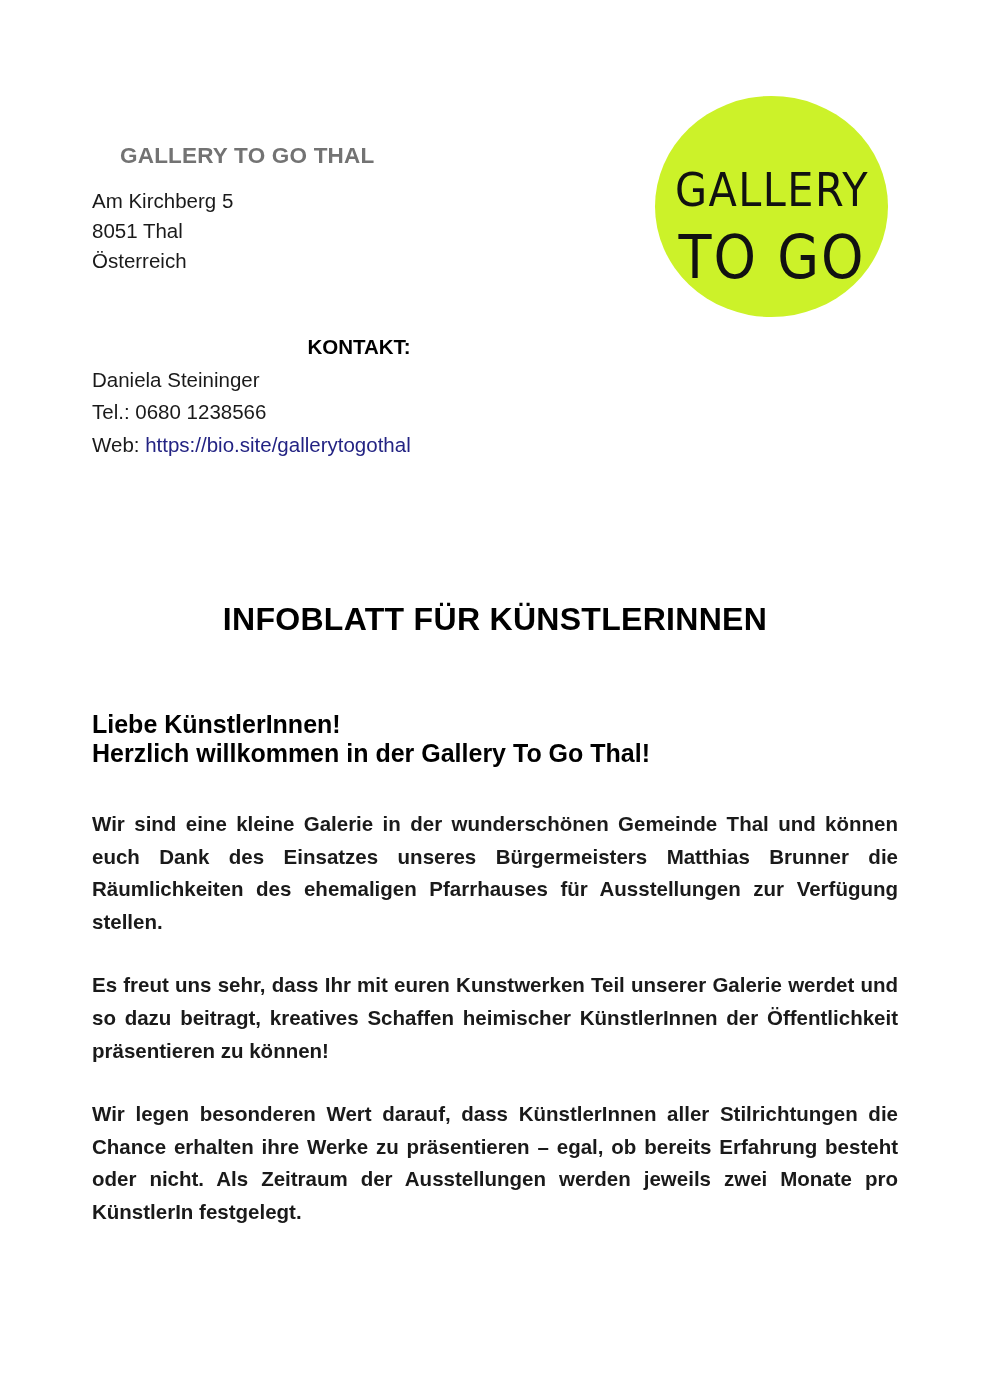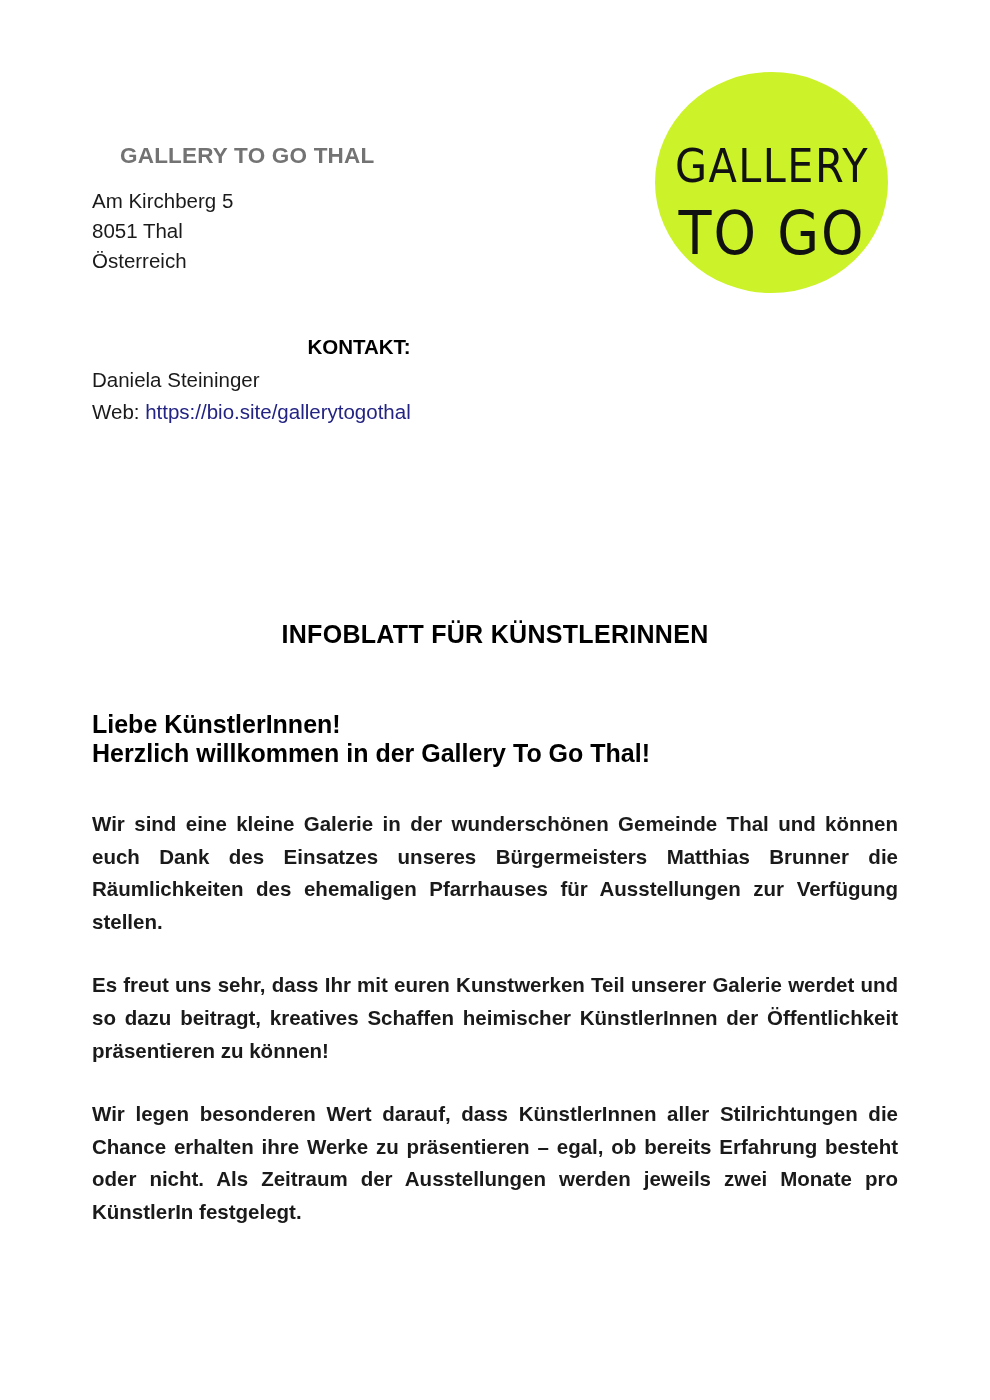"GALLERY" .logo-badge { top: 72px -> 96px }
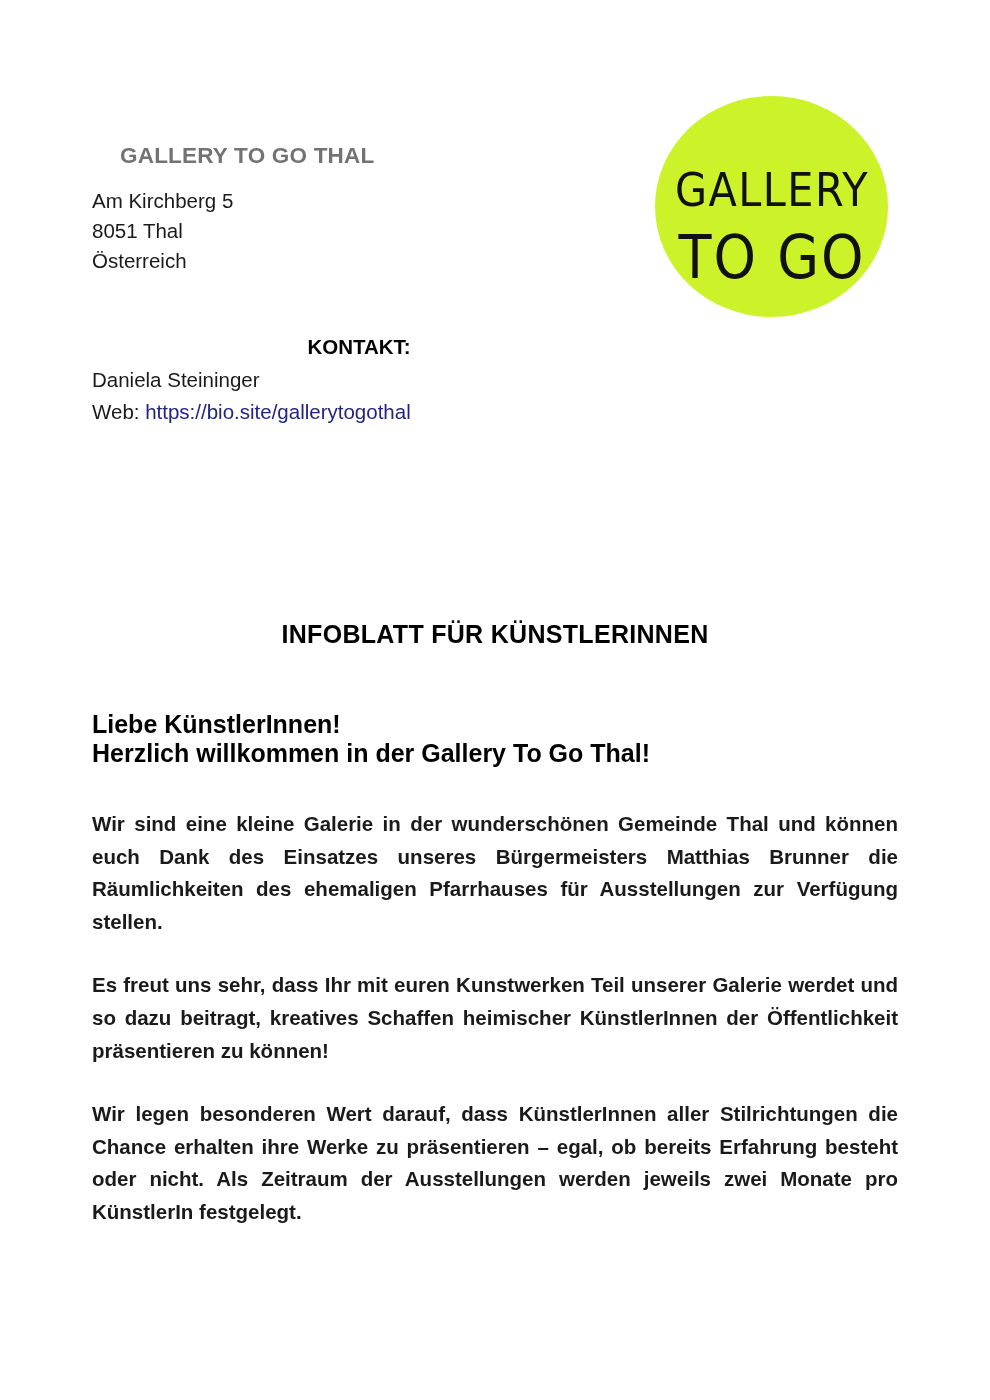"Tel.: 0680 1238566" div.contact-line { html: none -> <div><span>Tel.: </span><span>0680 1238566</span></div> }
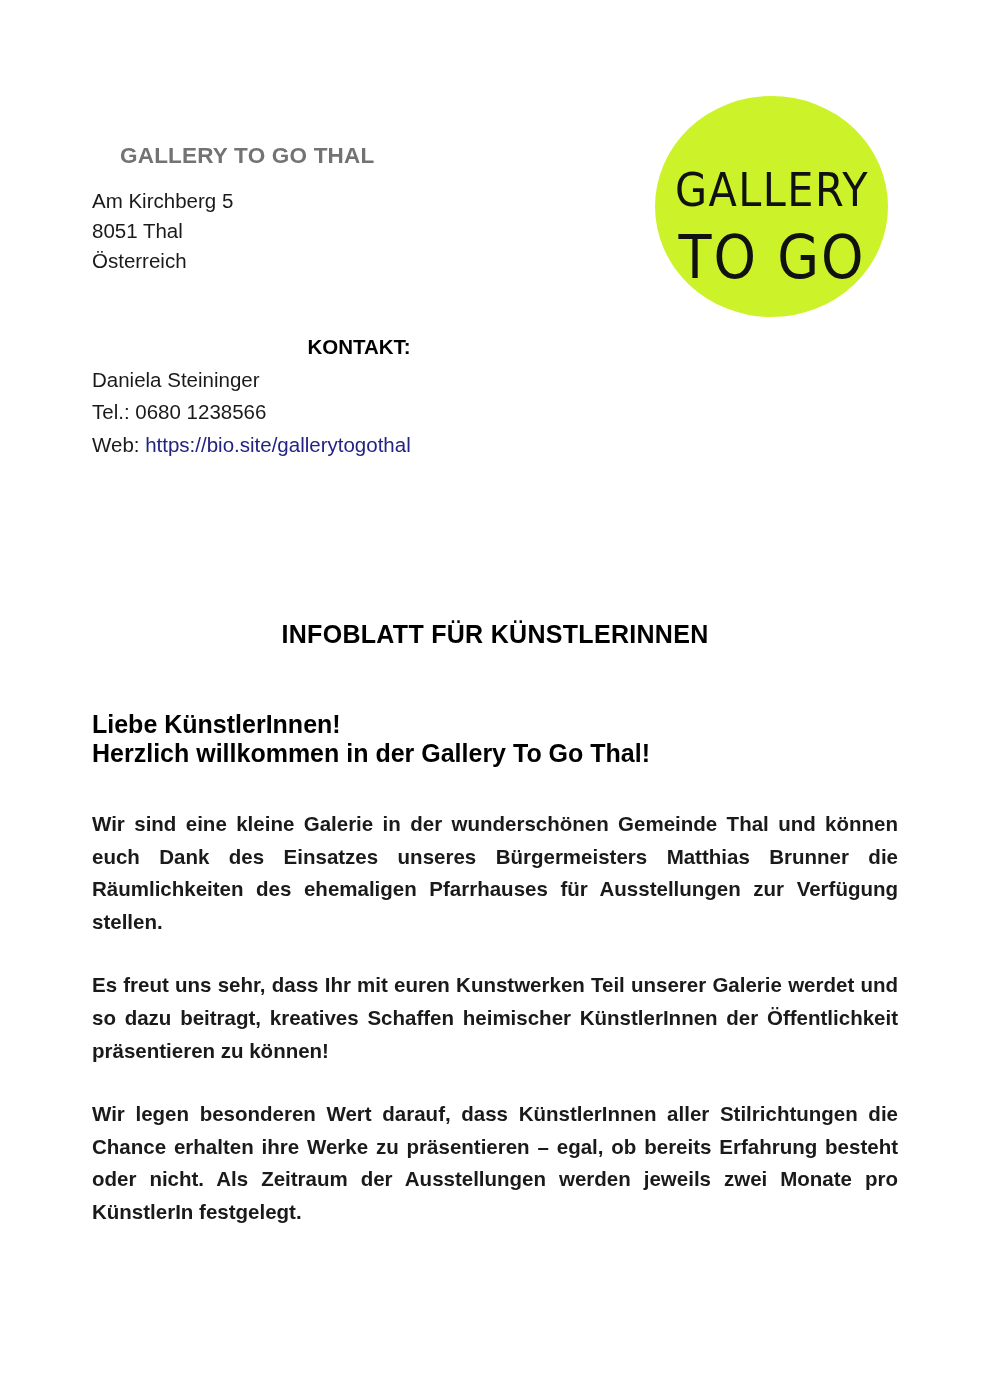"INFOBLATT FÜR KÜNSTLERINNEN" .doc-title { font-size: 25px -> 32px; top: 620px -> 601px }
